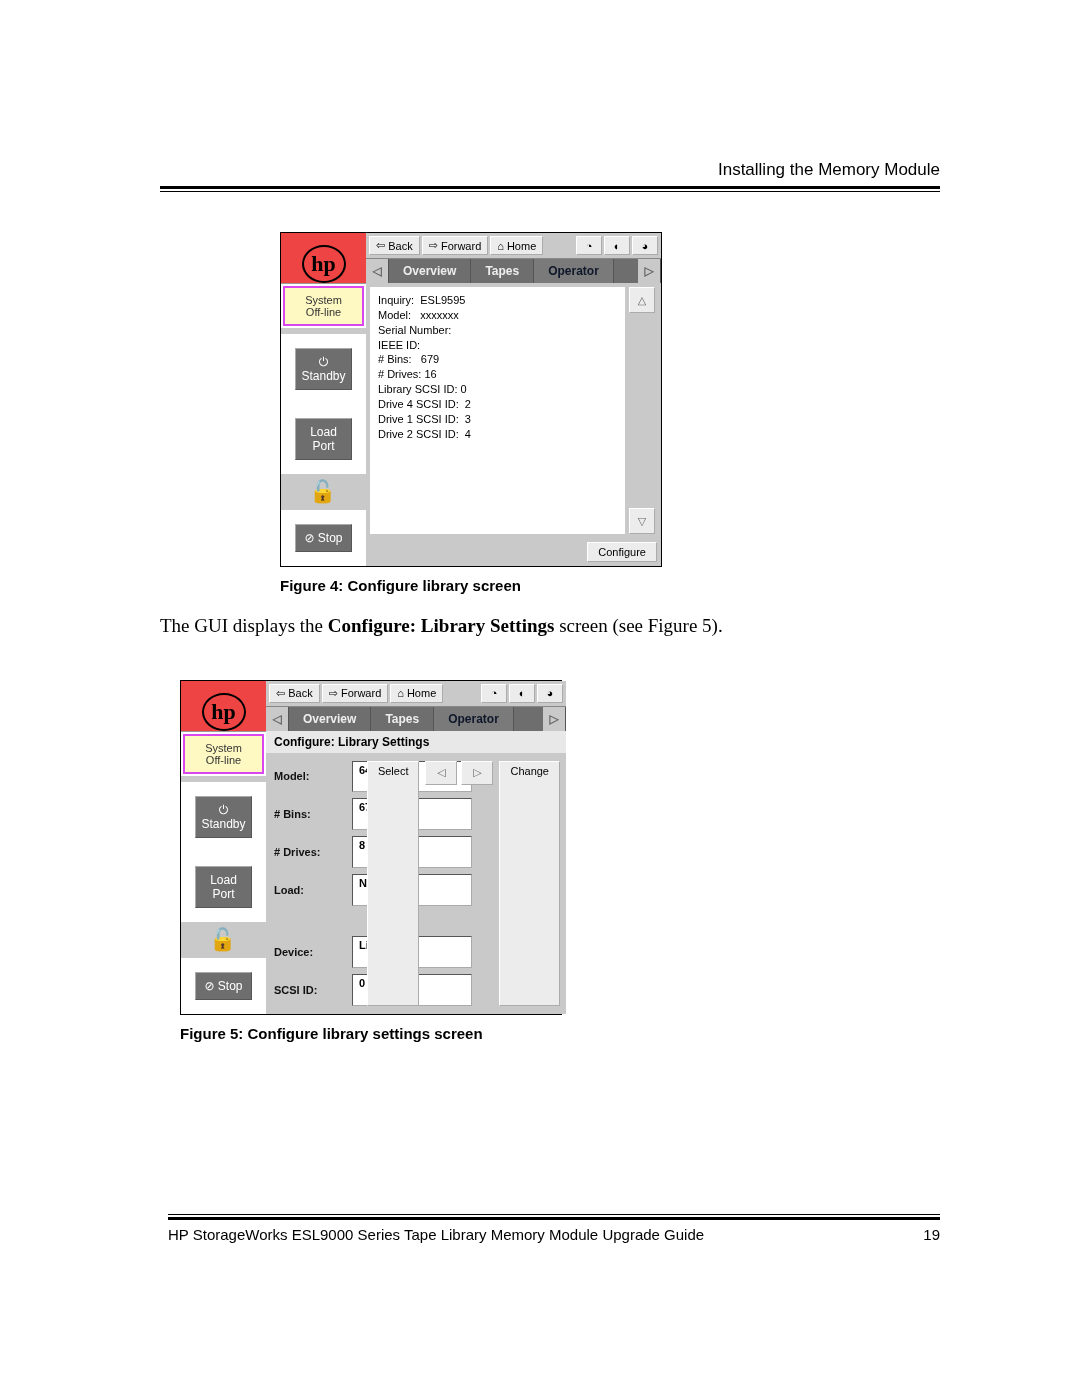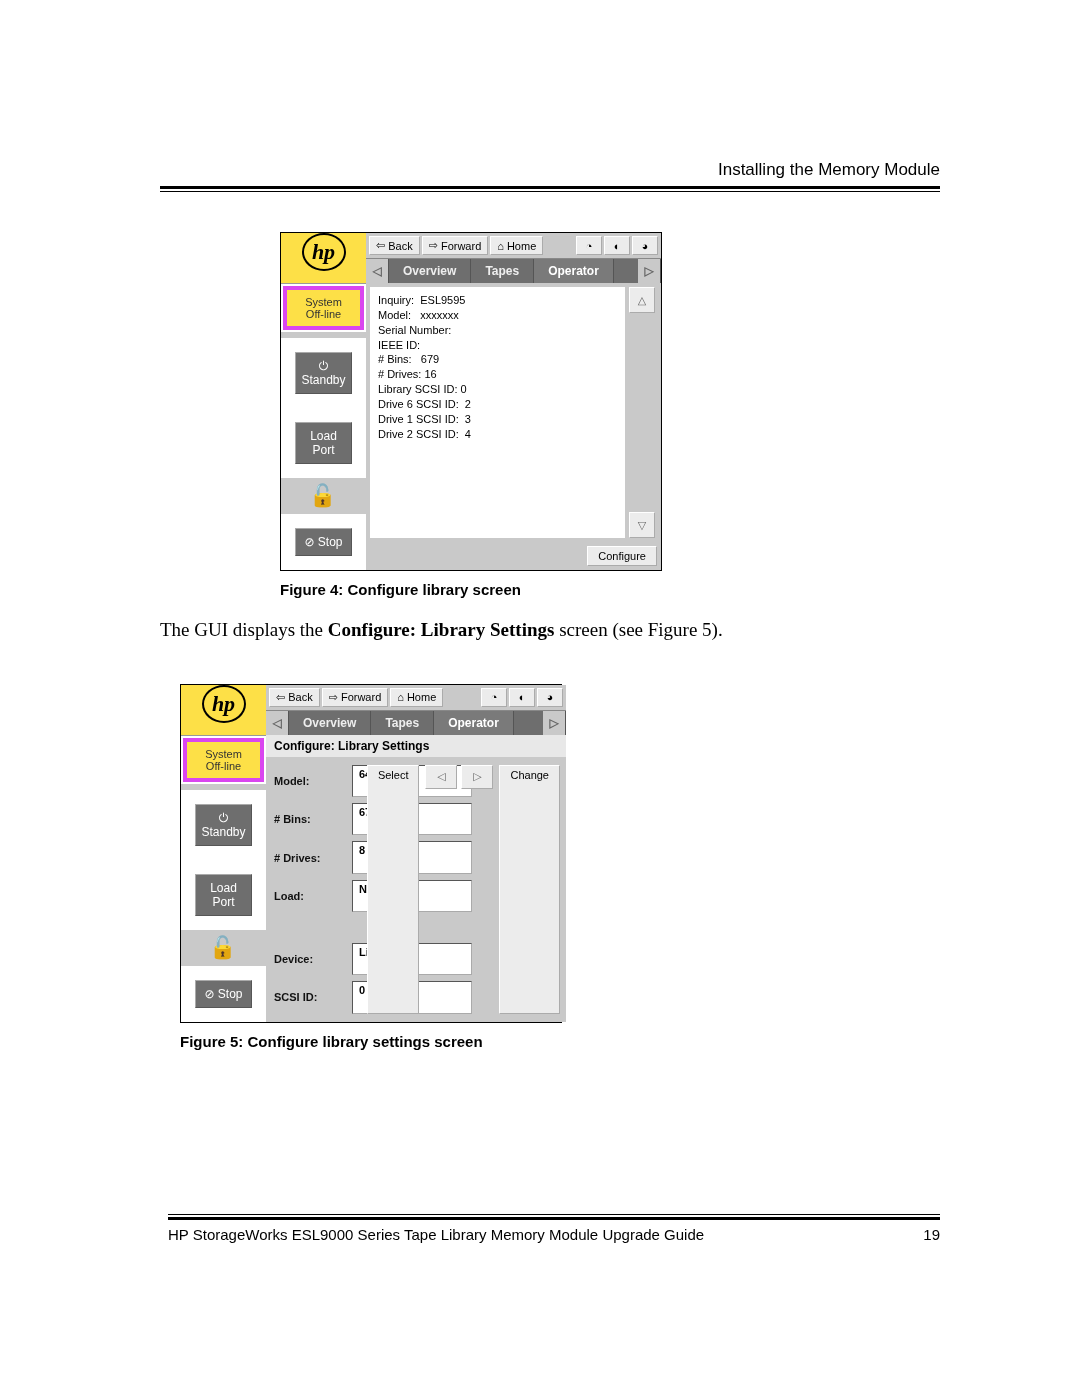"hp" .logo { align-items: flex-start -> flex-end; background: #fde047 -> #ef4444; font-style: italic -> none }
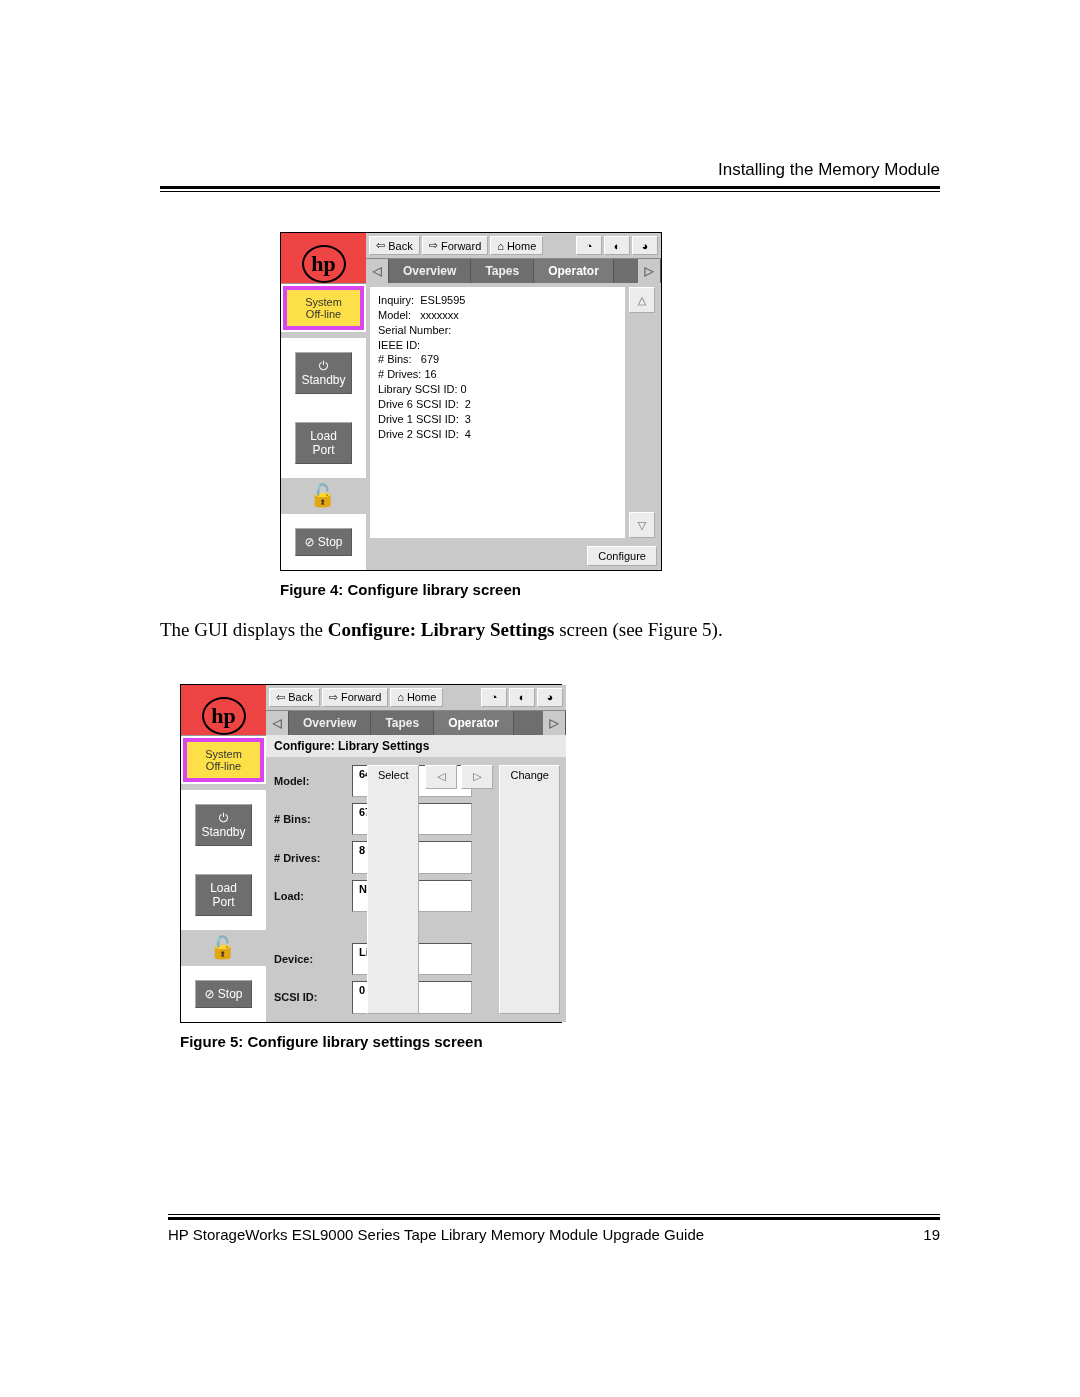"Operator" .tab.active { color: #ffffff -> #0f172a }
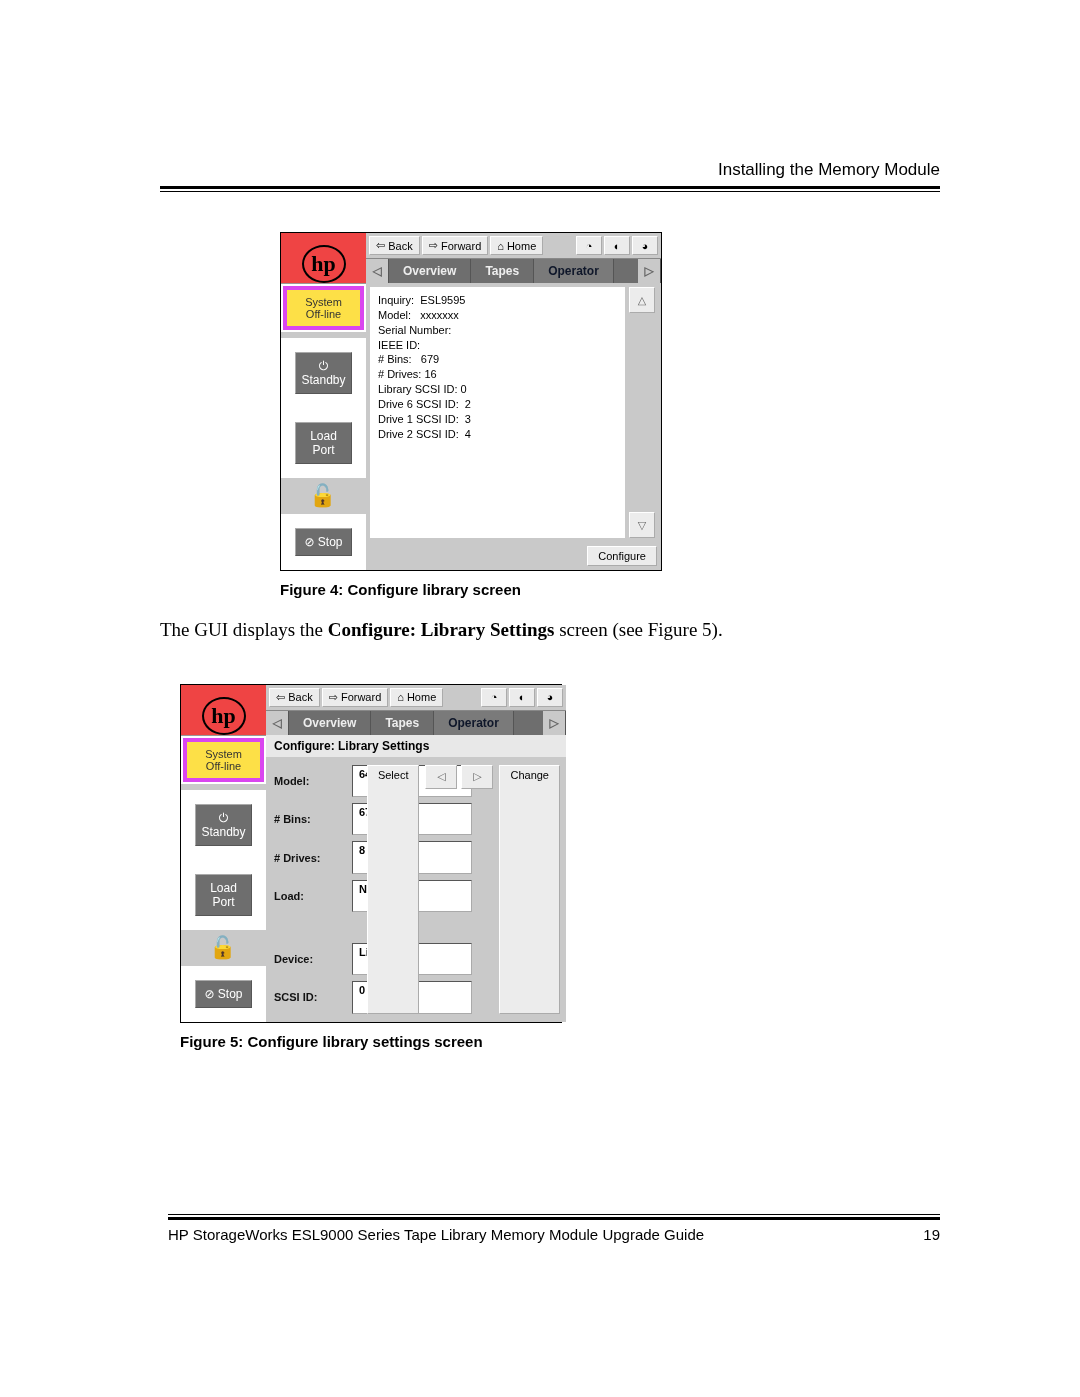"System" .side-status { background: #fde047 -> #fef9c3; border: 4px solid #d946ef -> 2px solid #d946ef }
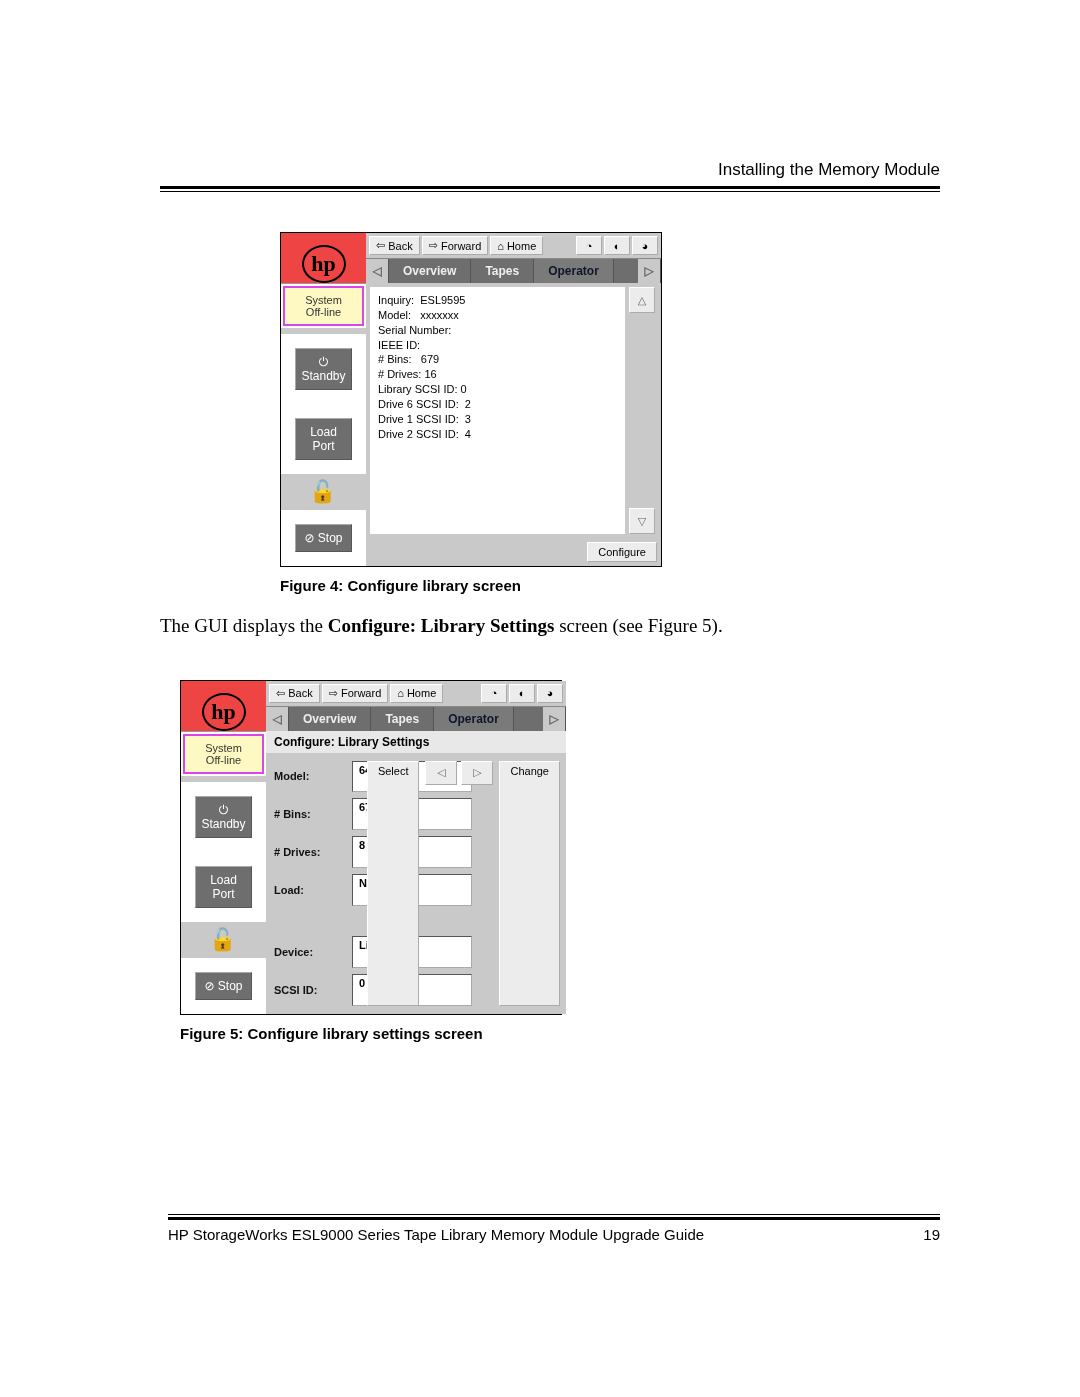"Drive 6 SCSI ID:" span { text: 6 -> 4 }
